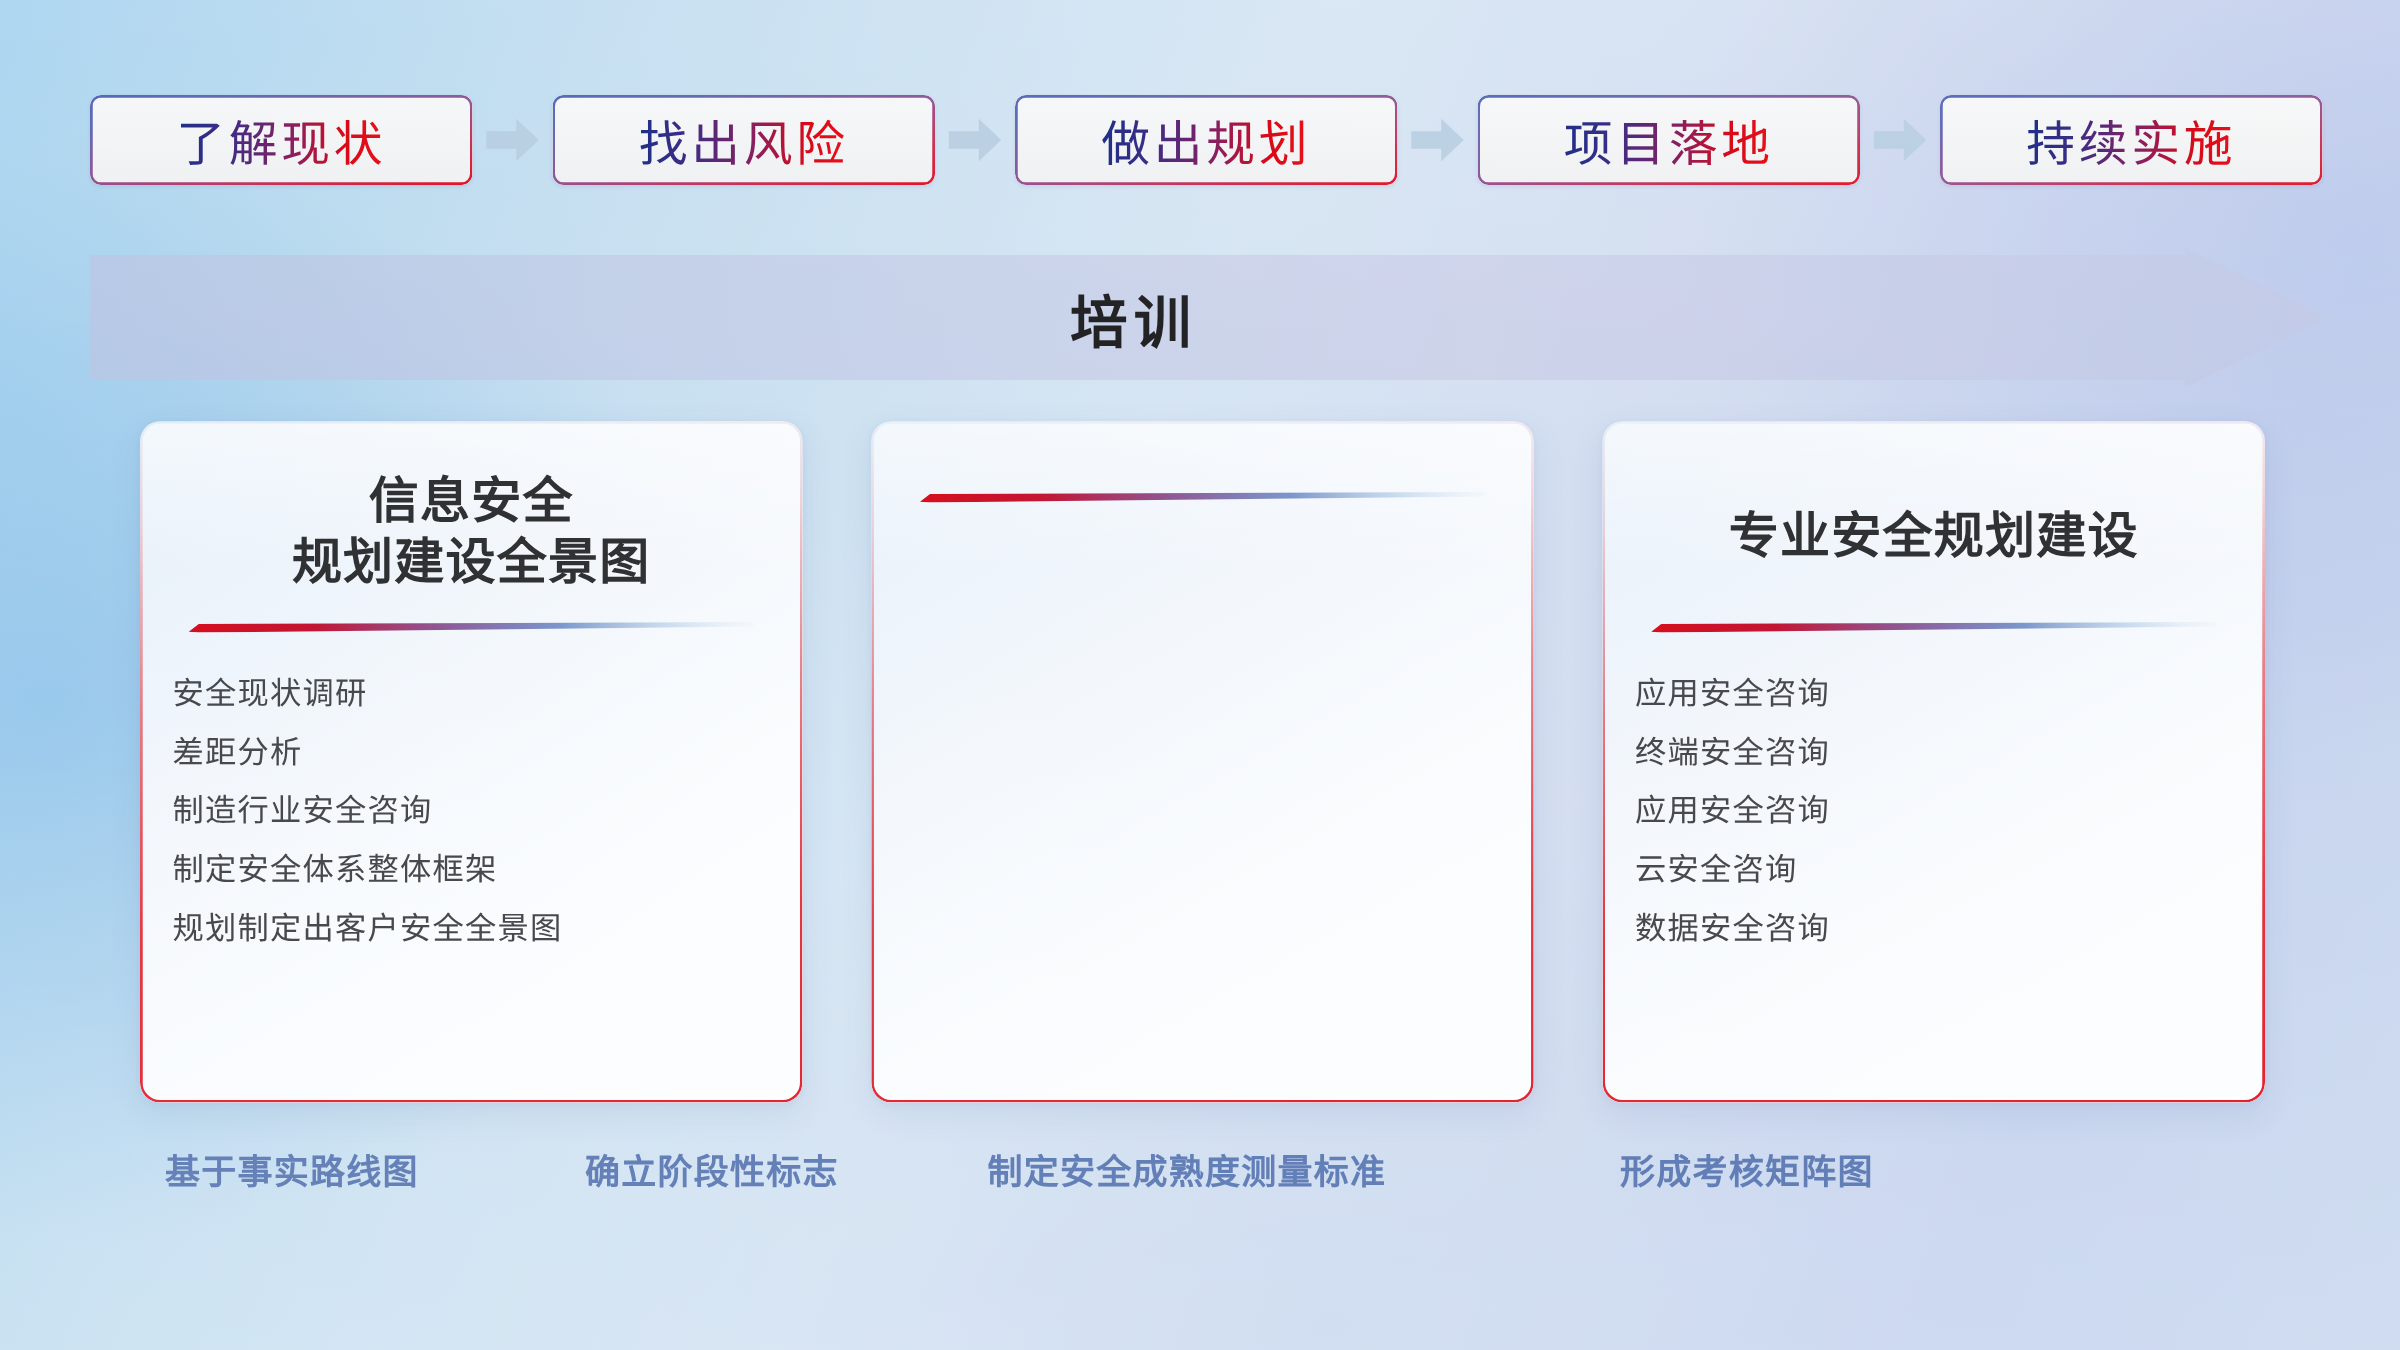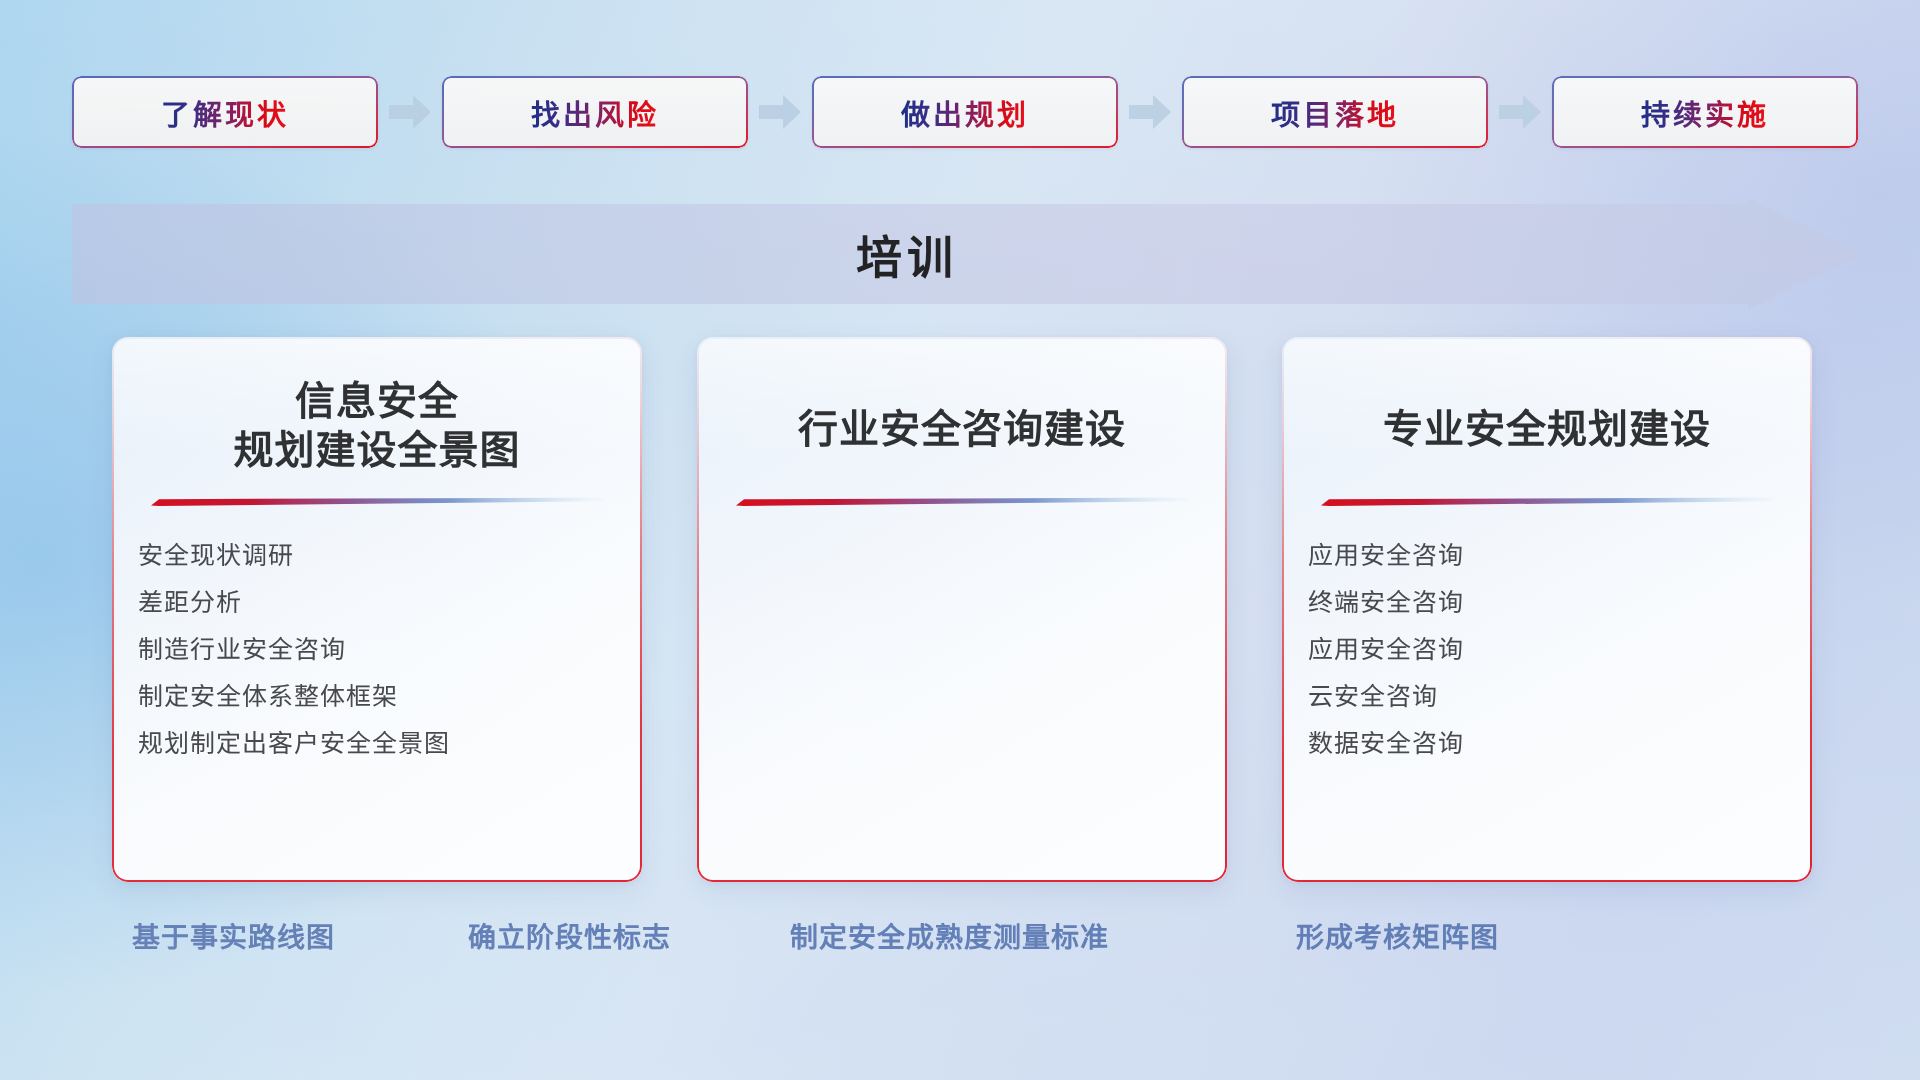"了解现状" .step-label { font-size: 29px -> 39px; font-weight: 700 -> 400 }
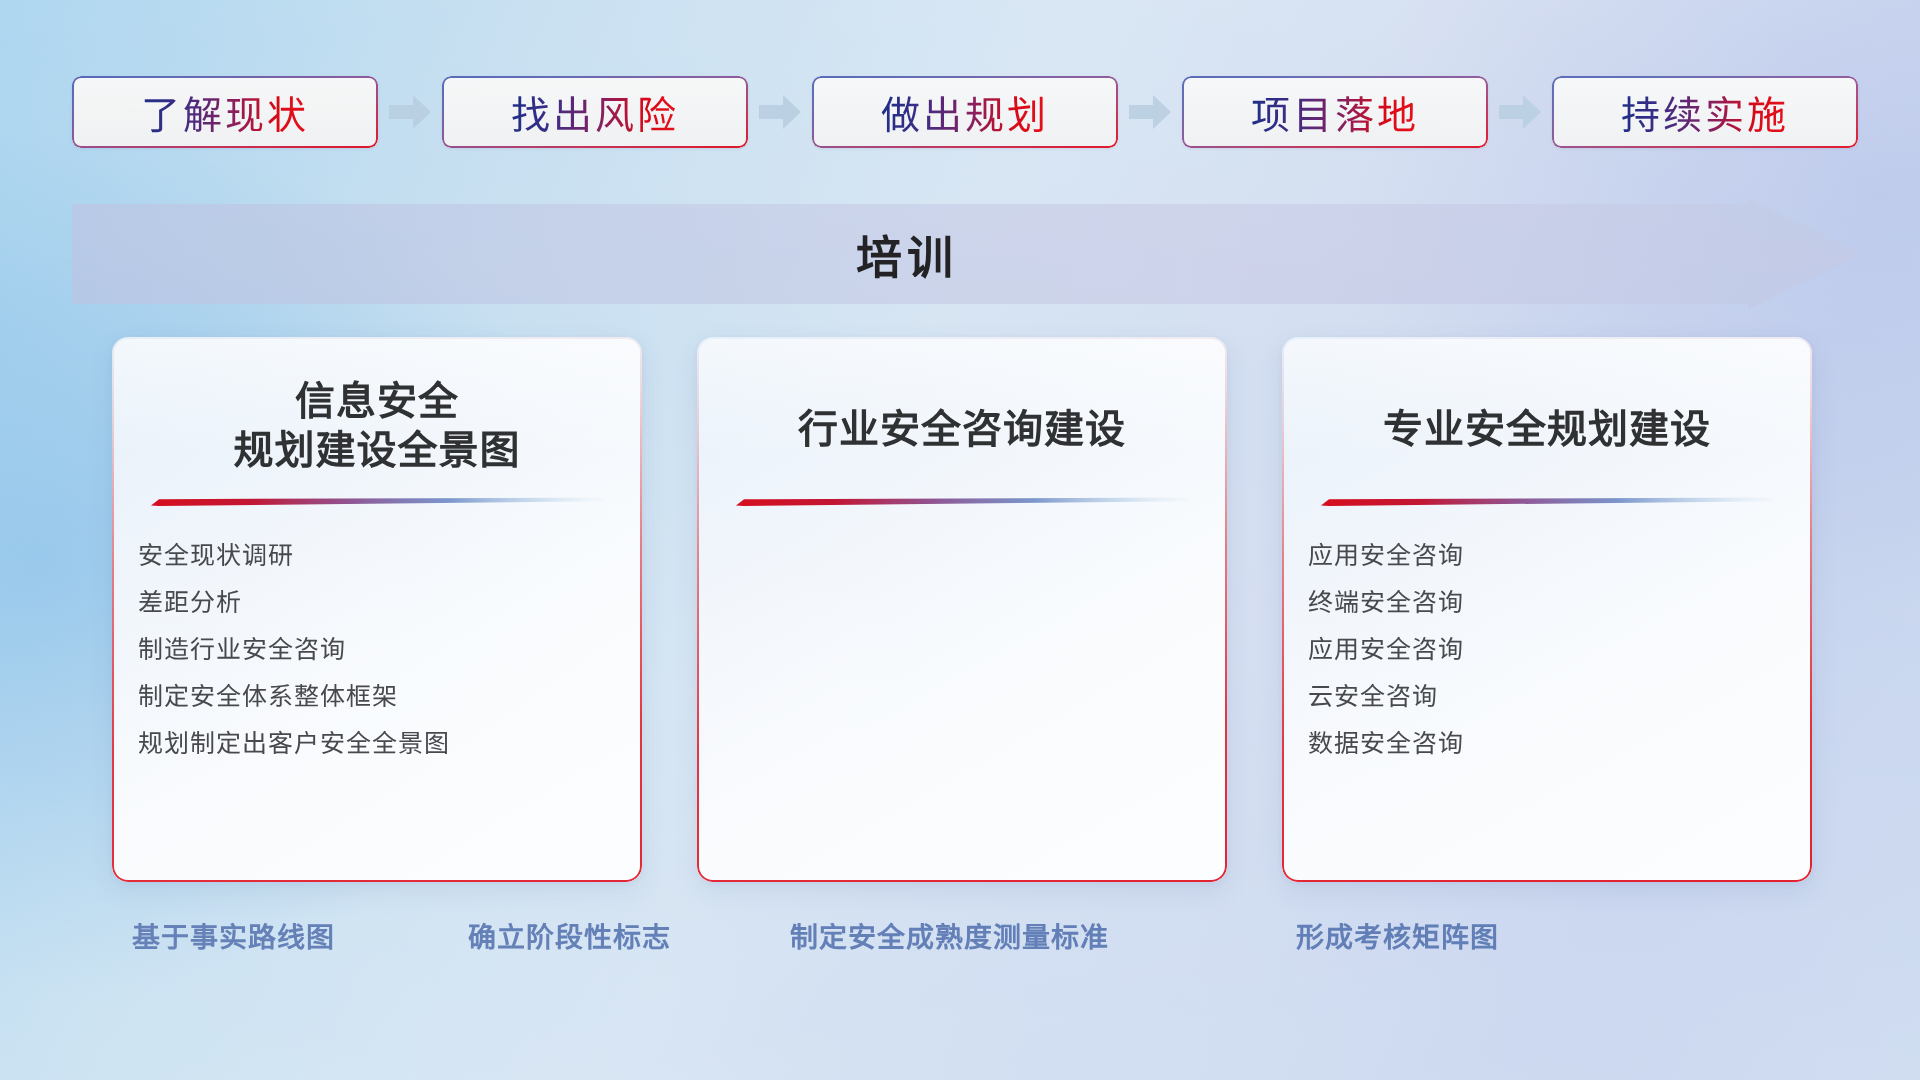"行业安全咨询建设" div.card-title { html: <div>行业安全咨询建设</div> -> none }
